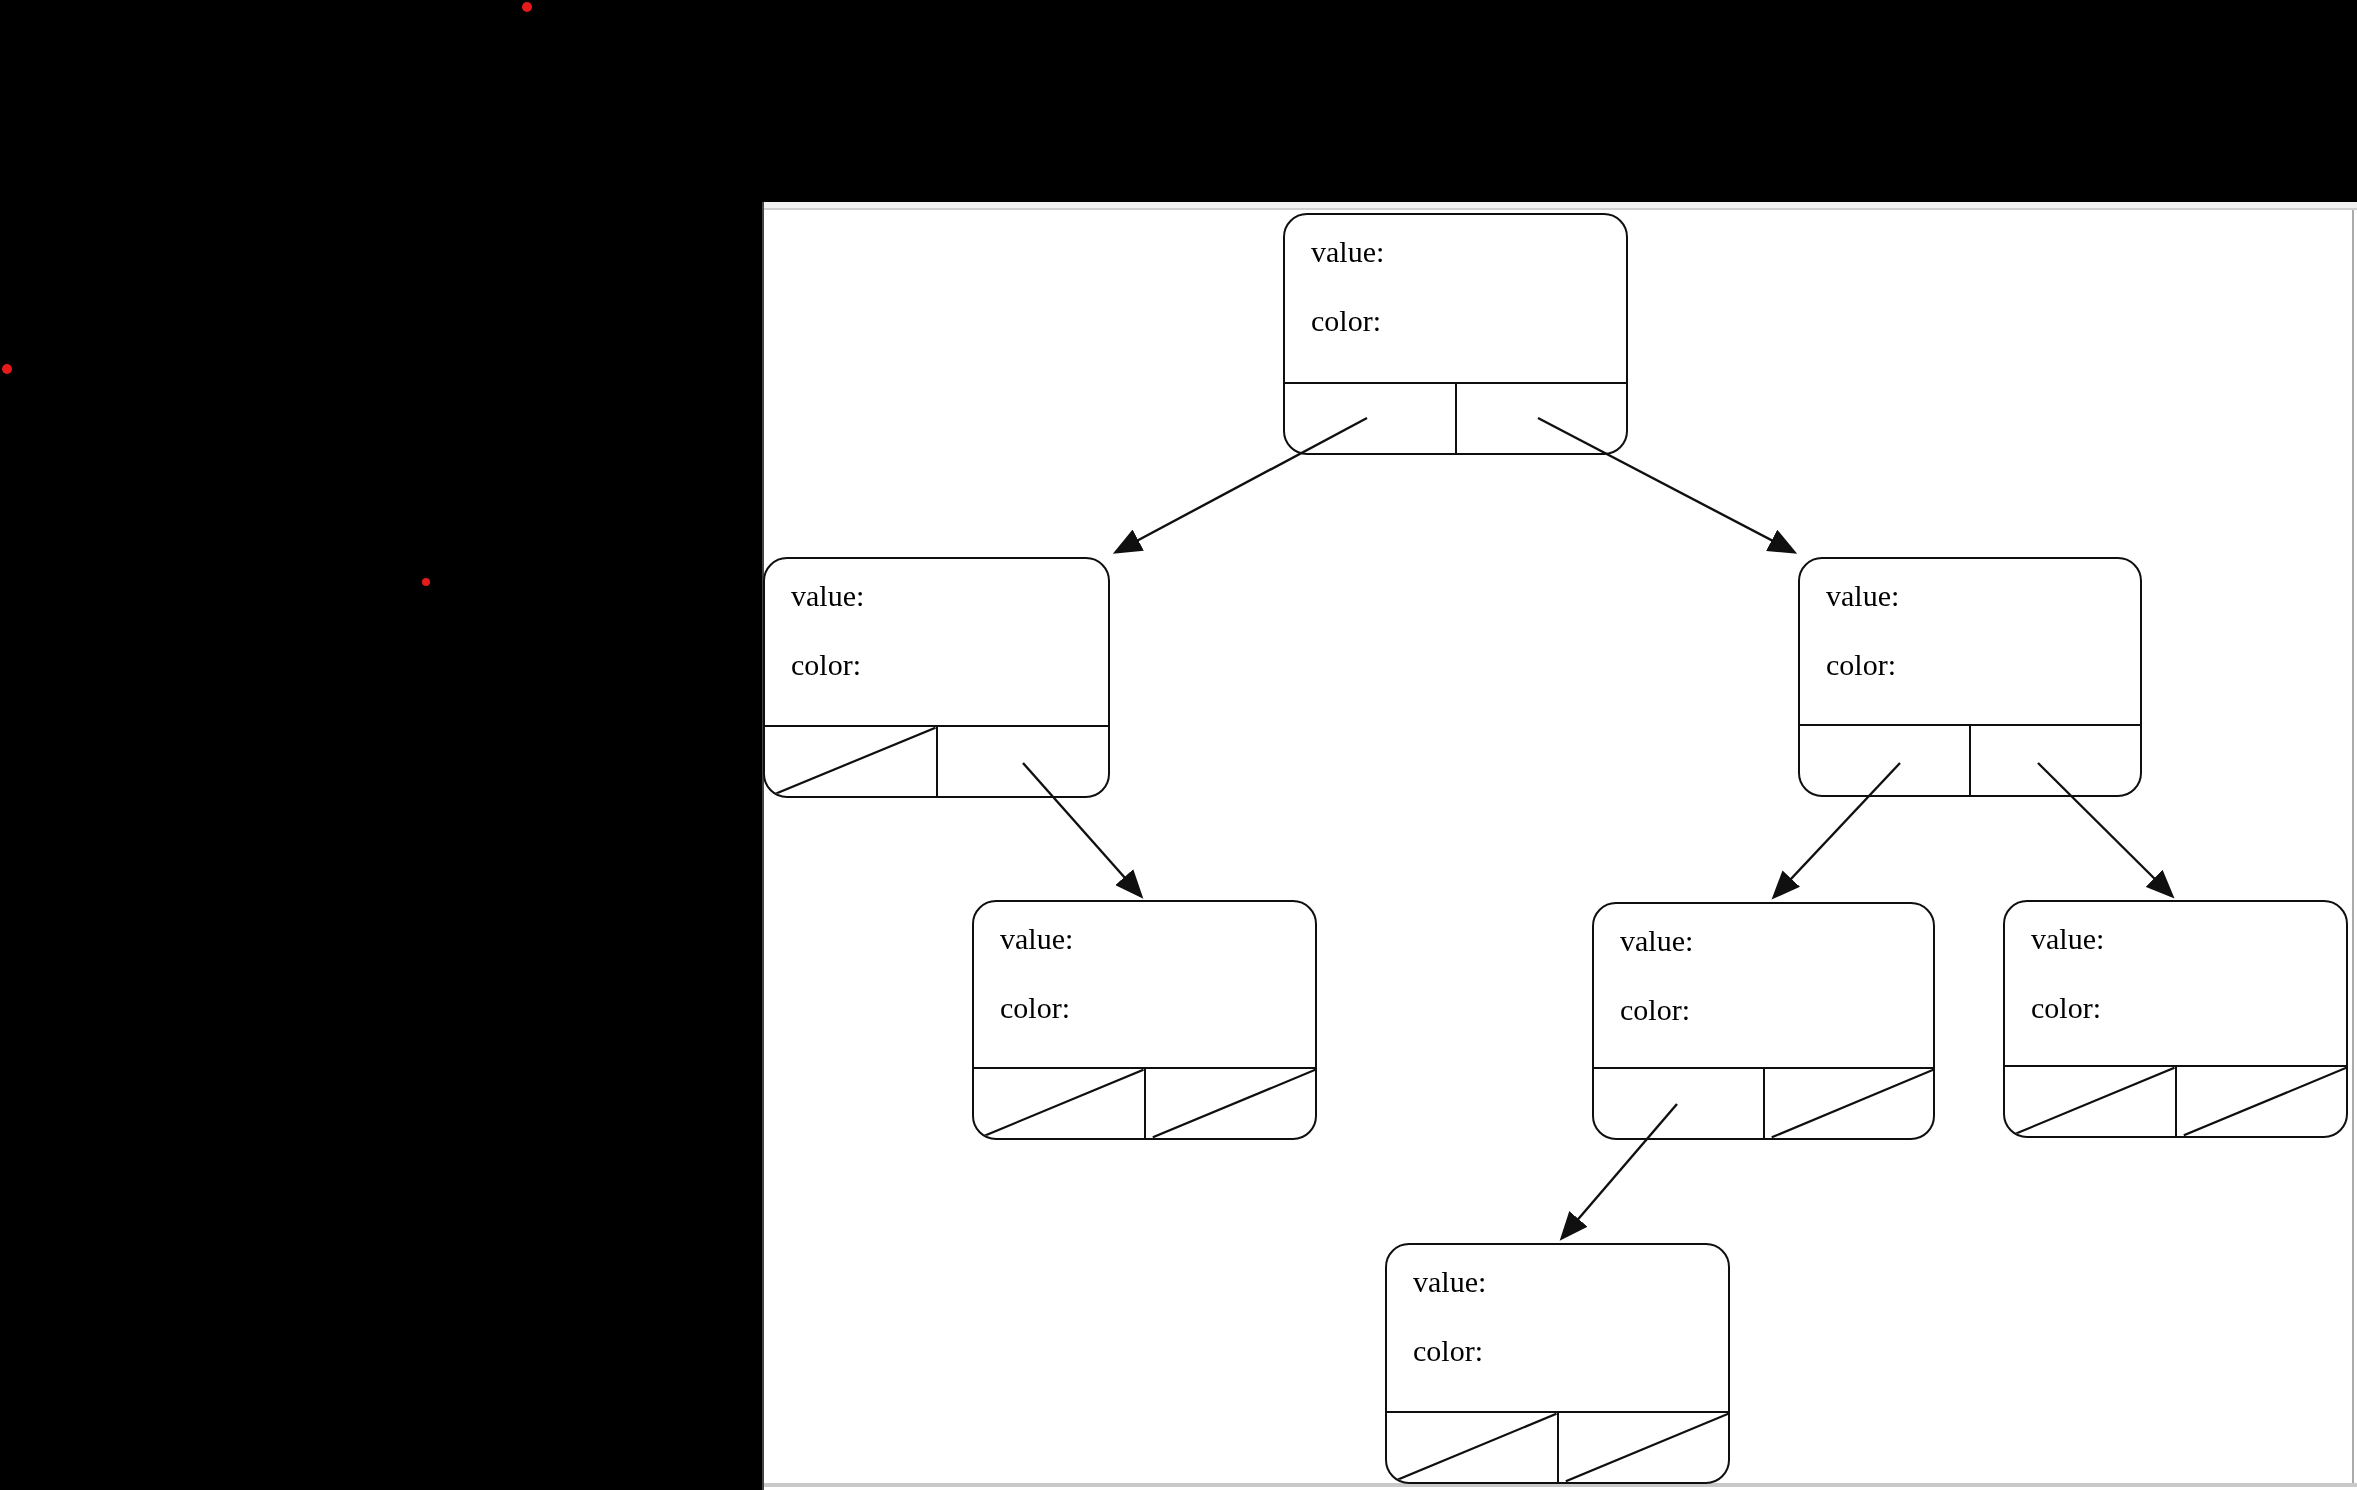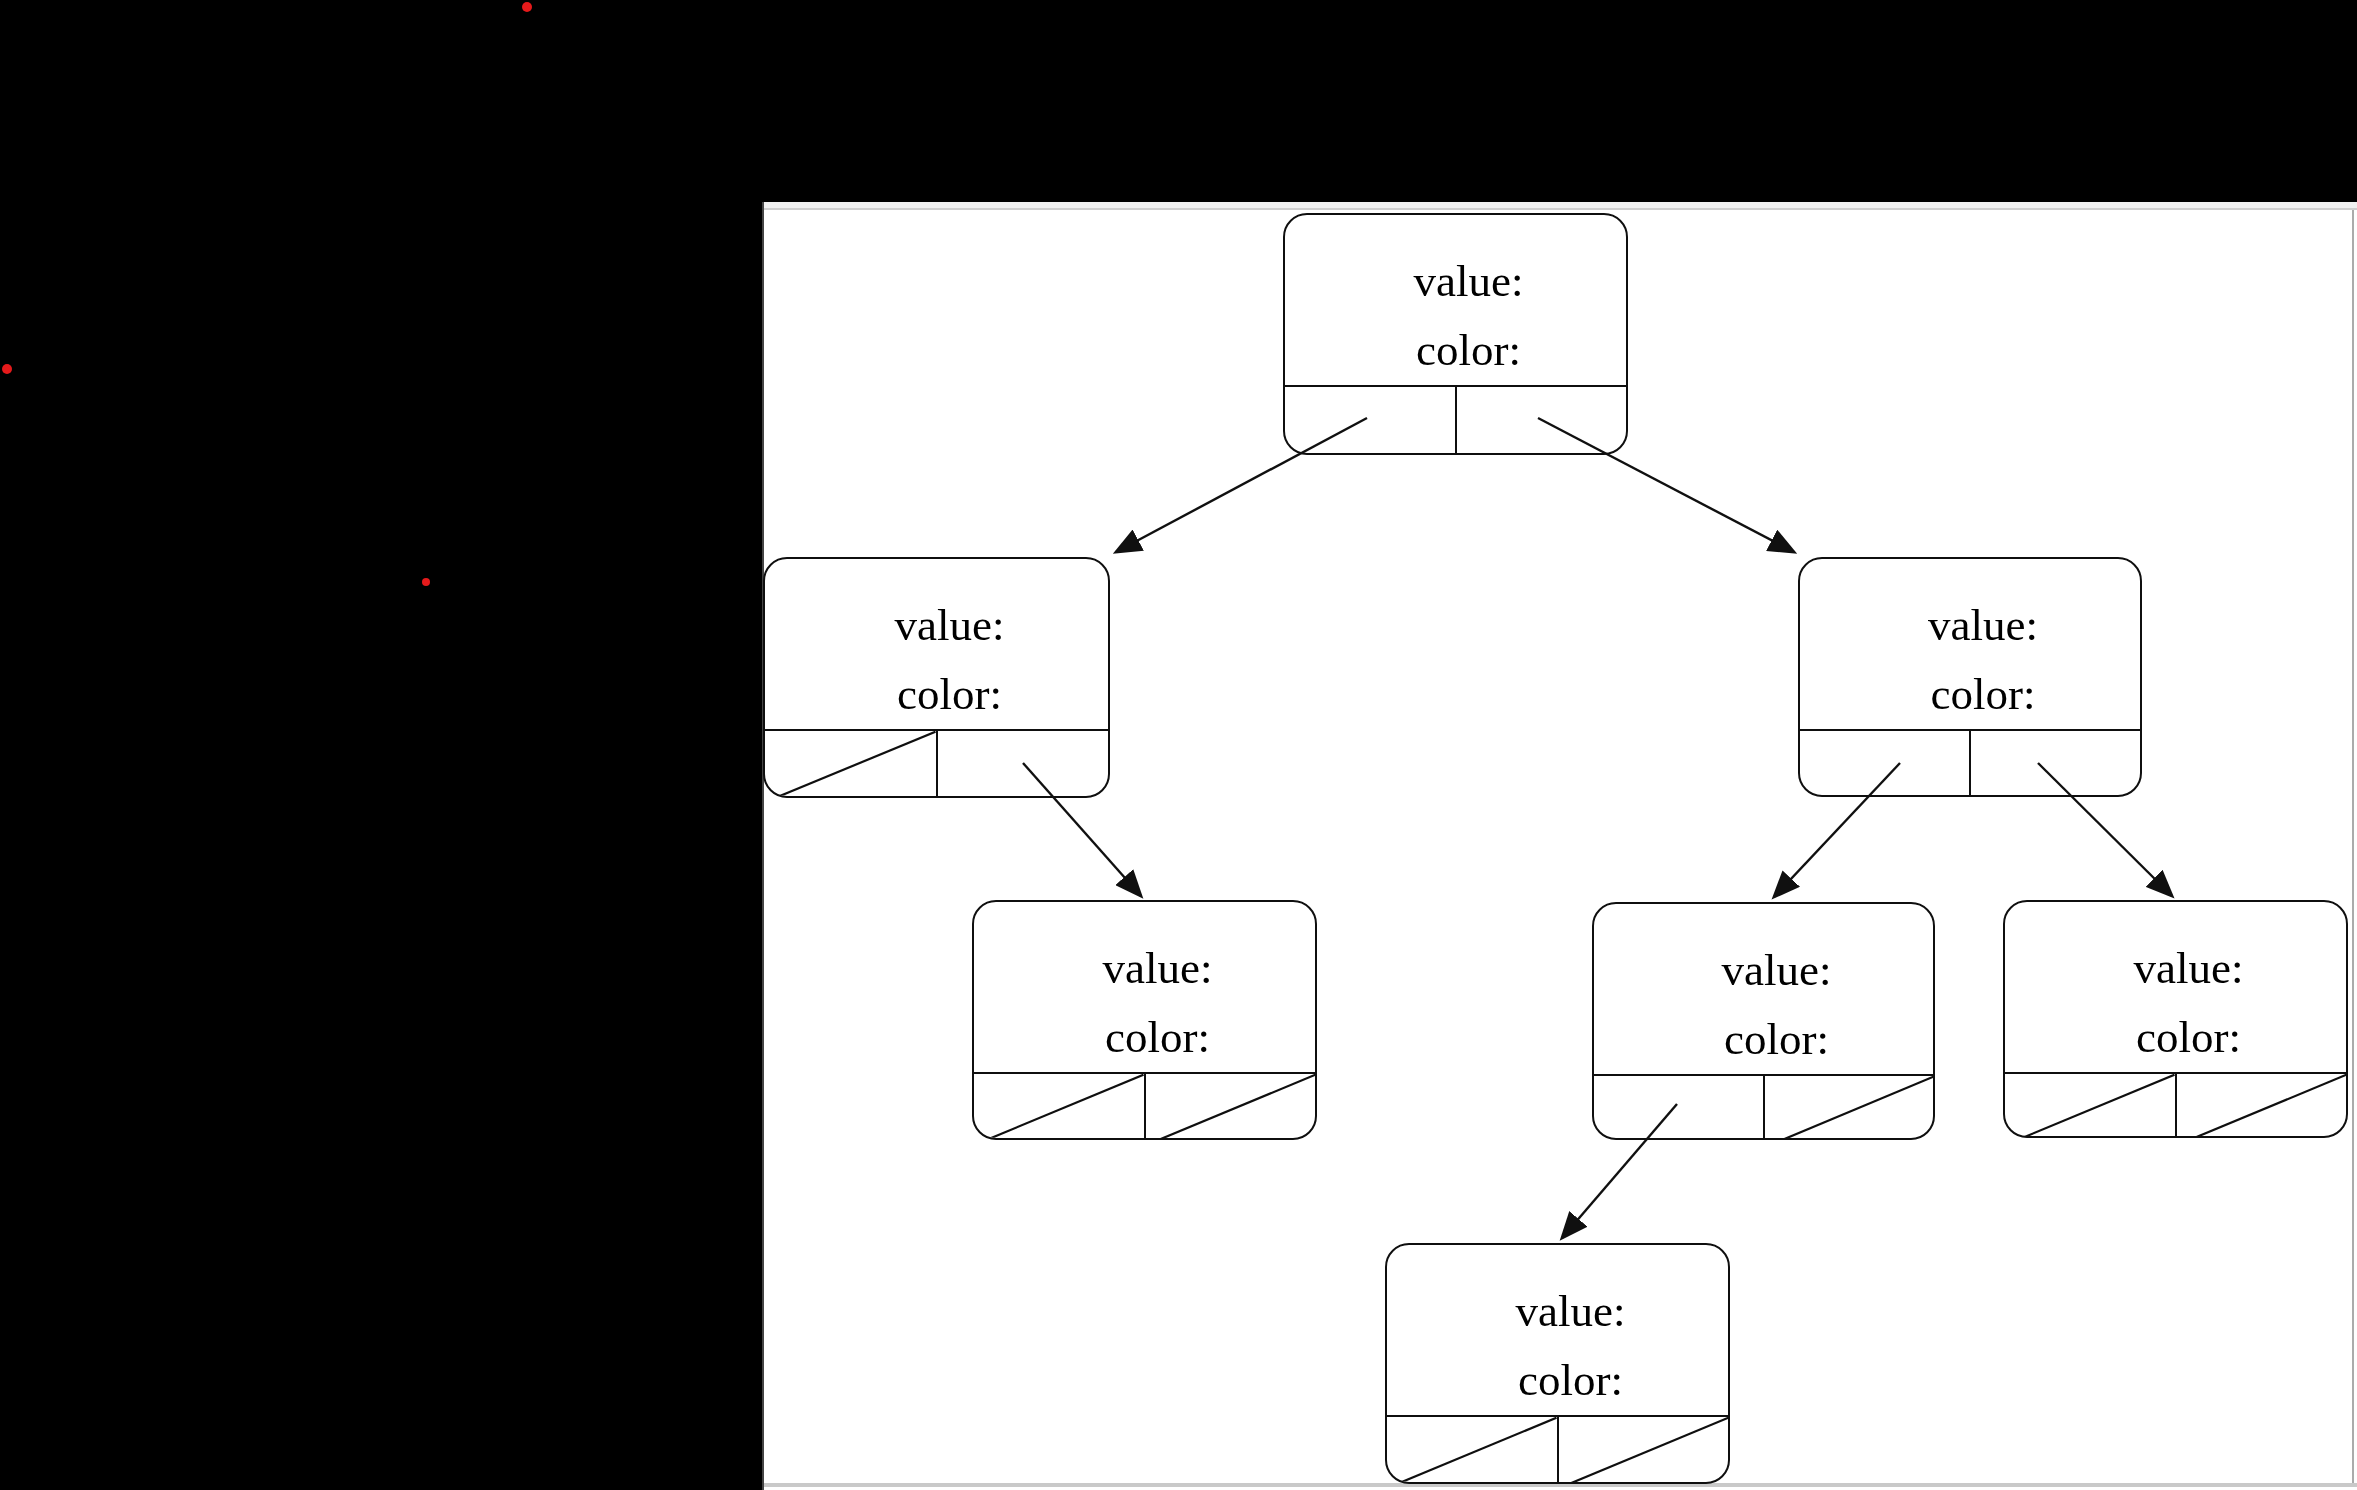"value:" .node-body { font-size: 45px -> 30px; padding: 32px 0 0 26px -> 2px 0 0 26px; text-align: center -> none }
